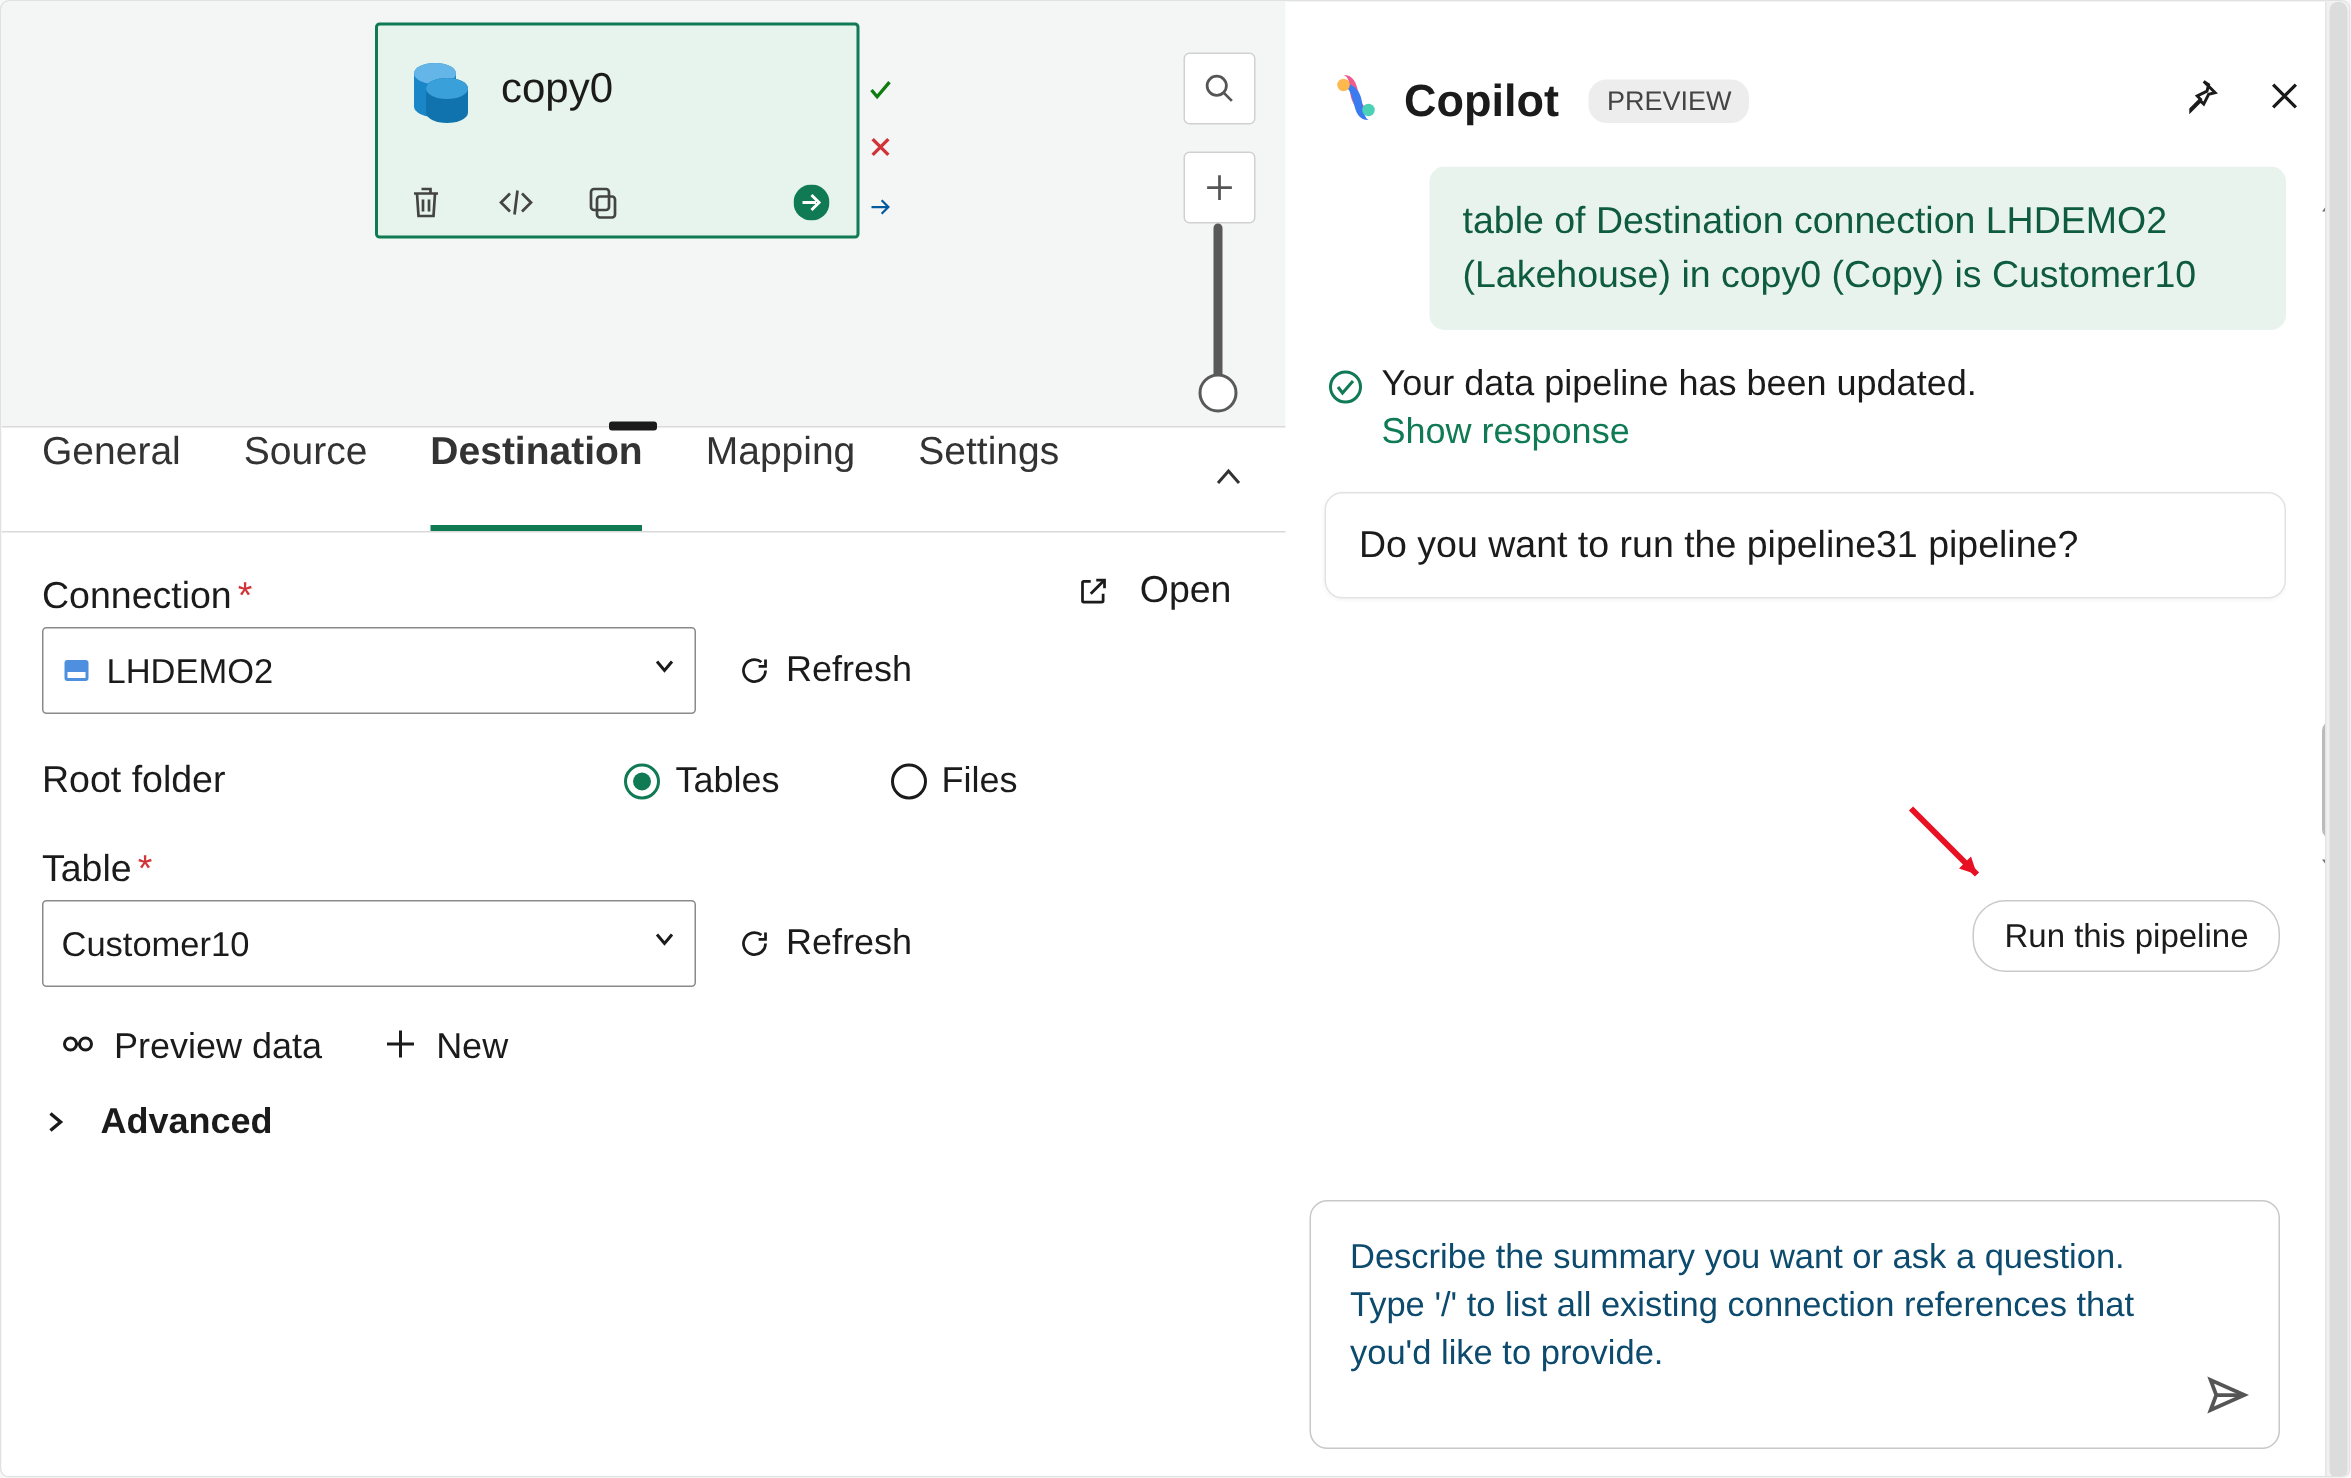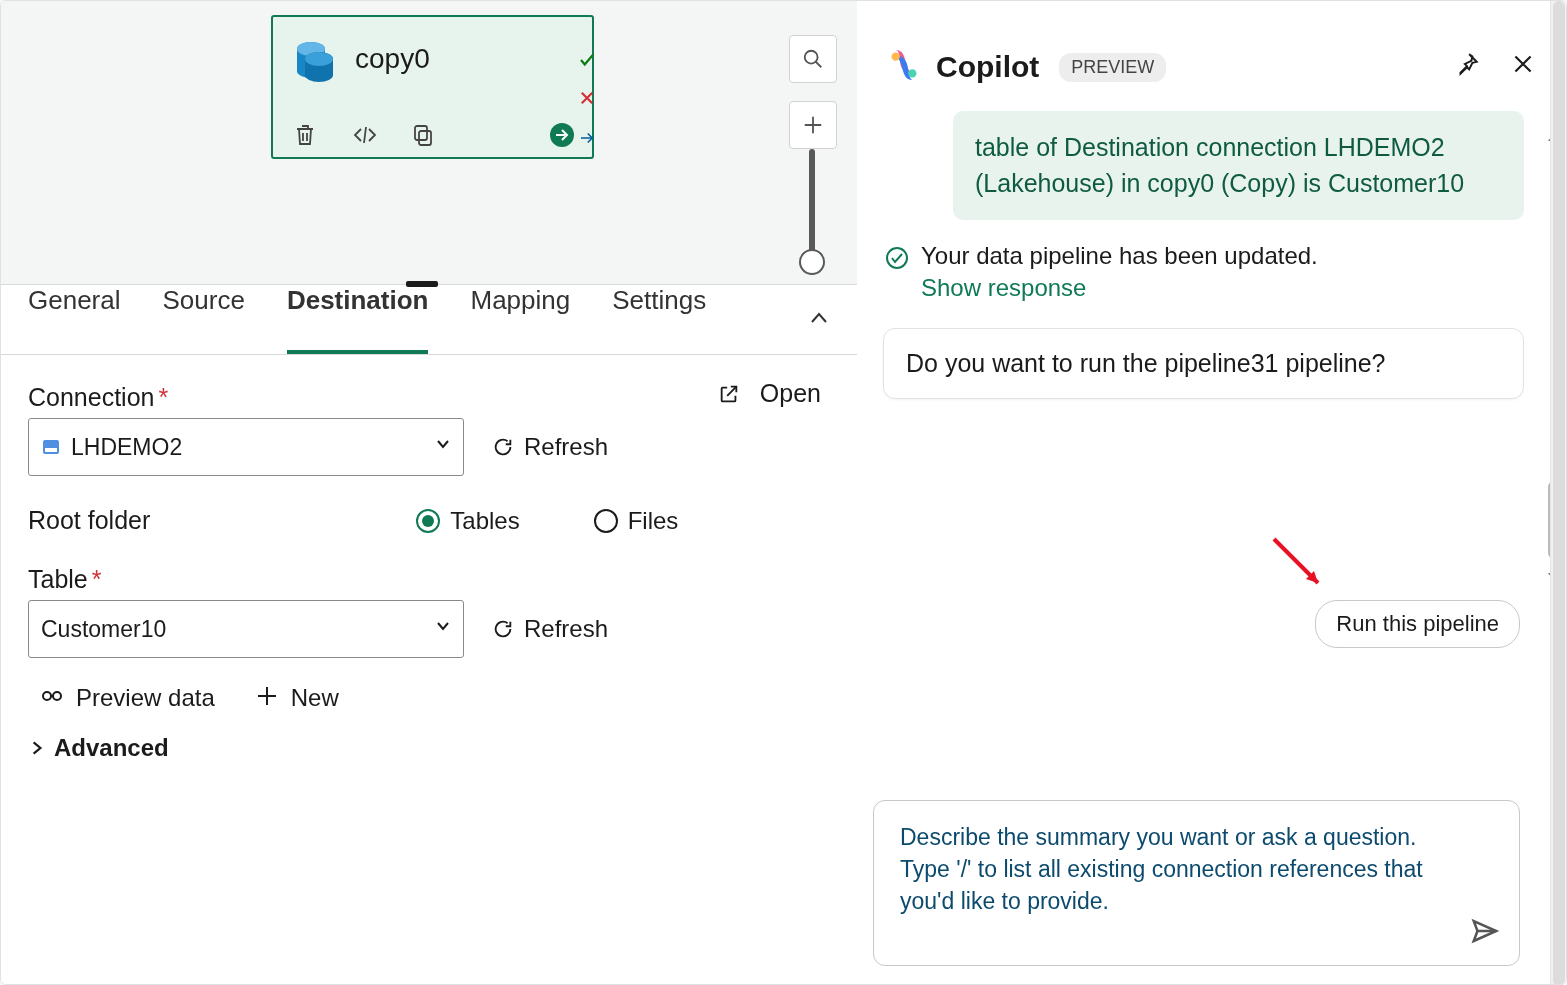"copy0" .node { margin-left: 21px -> none }
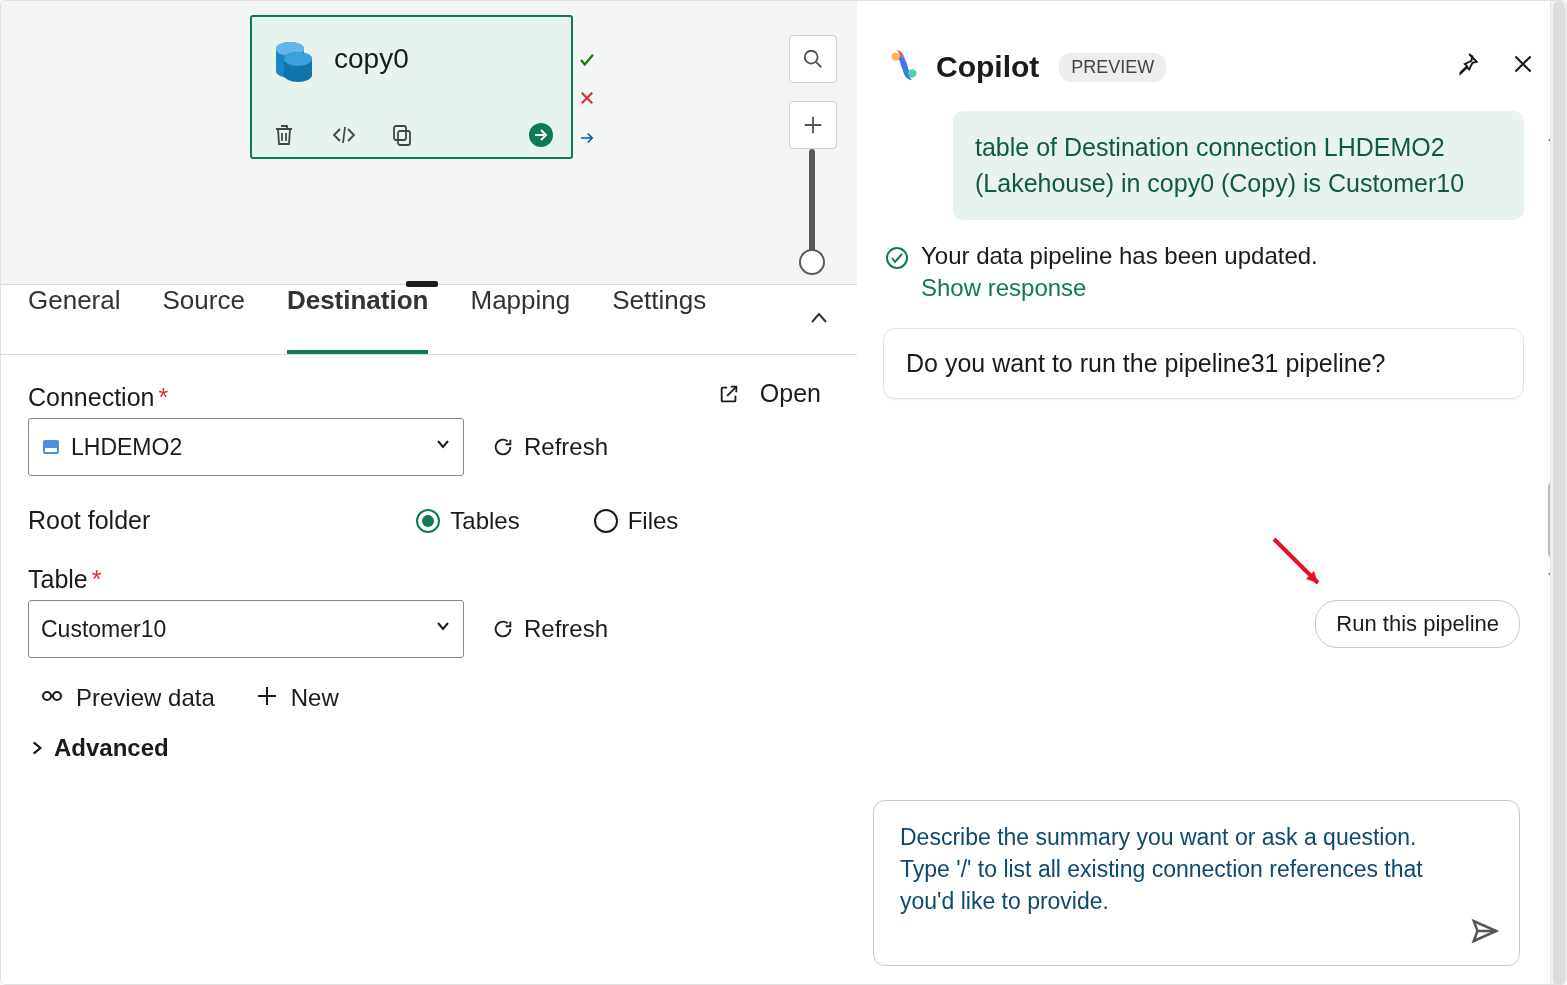"Advanced" .advanced { gap: 8px -> 21px }
